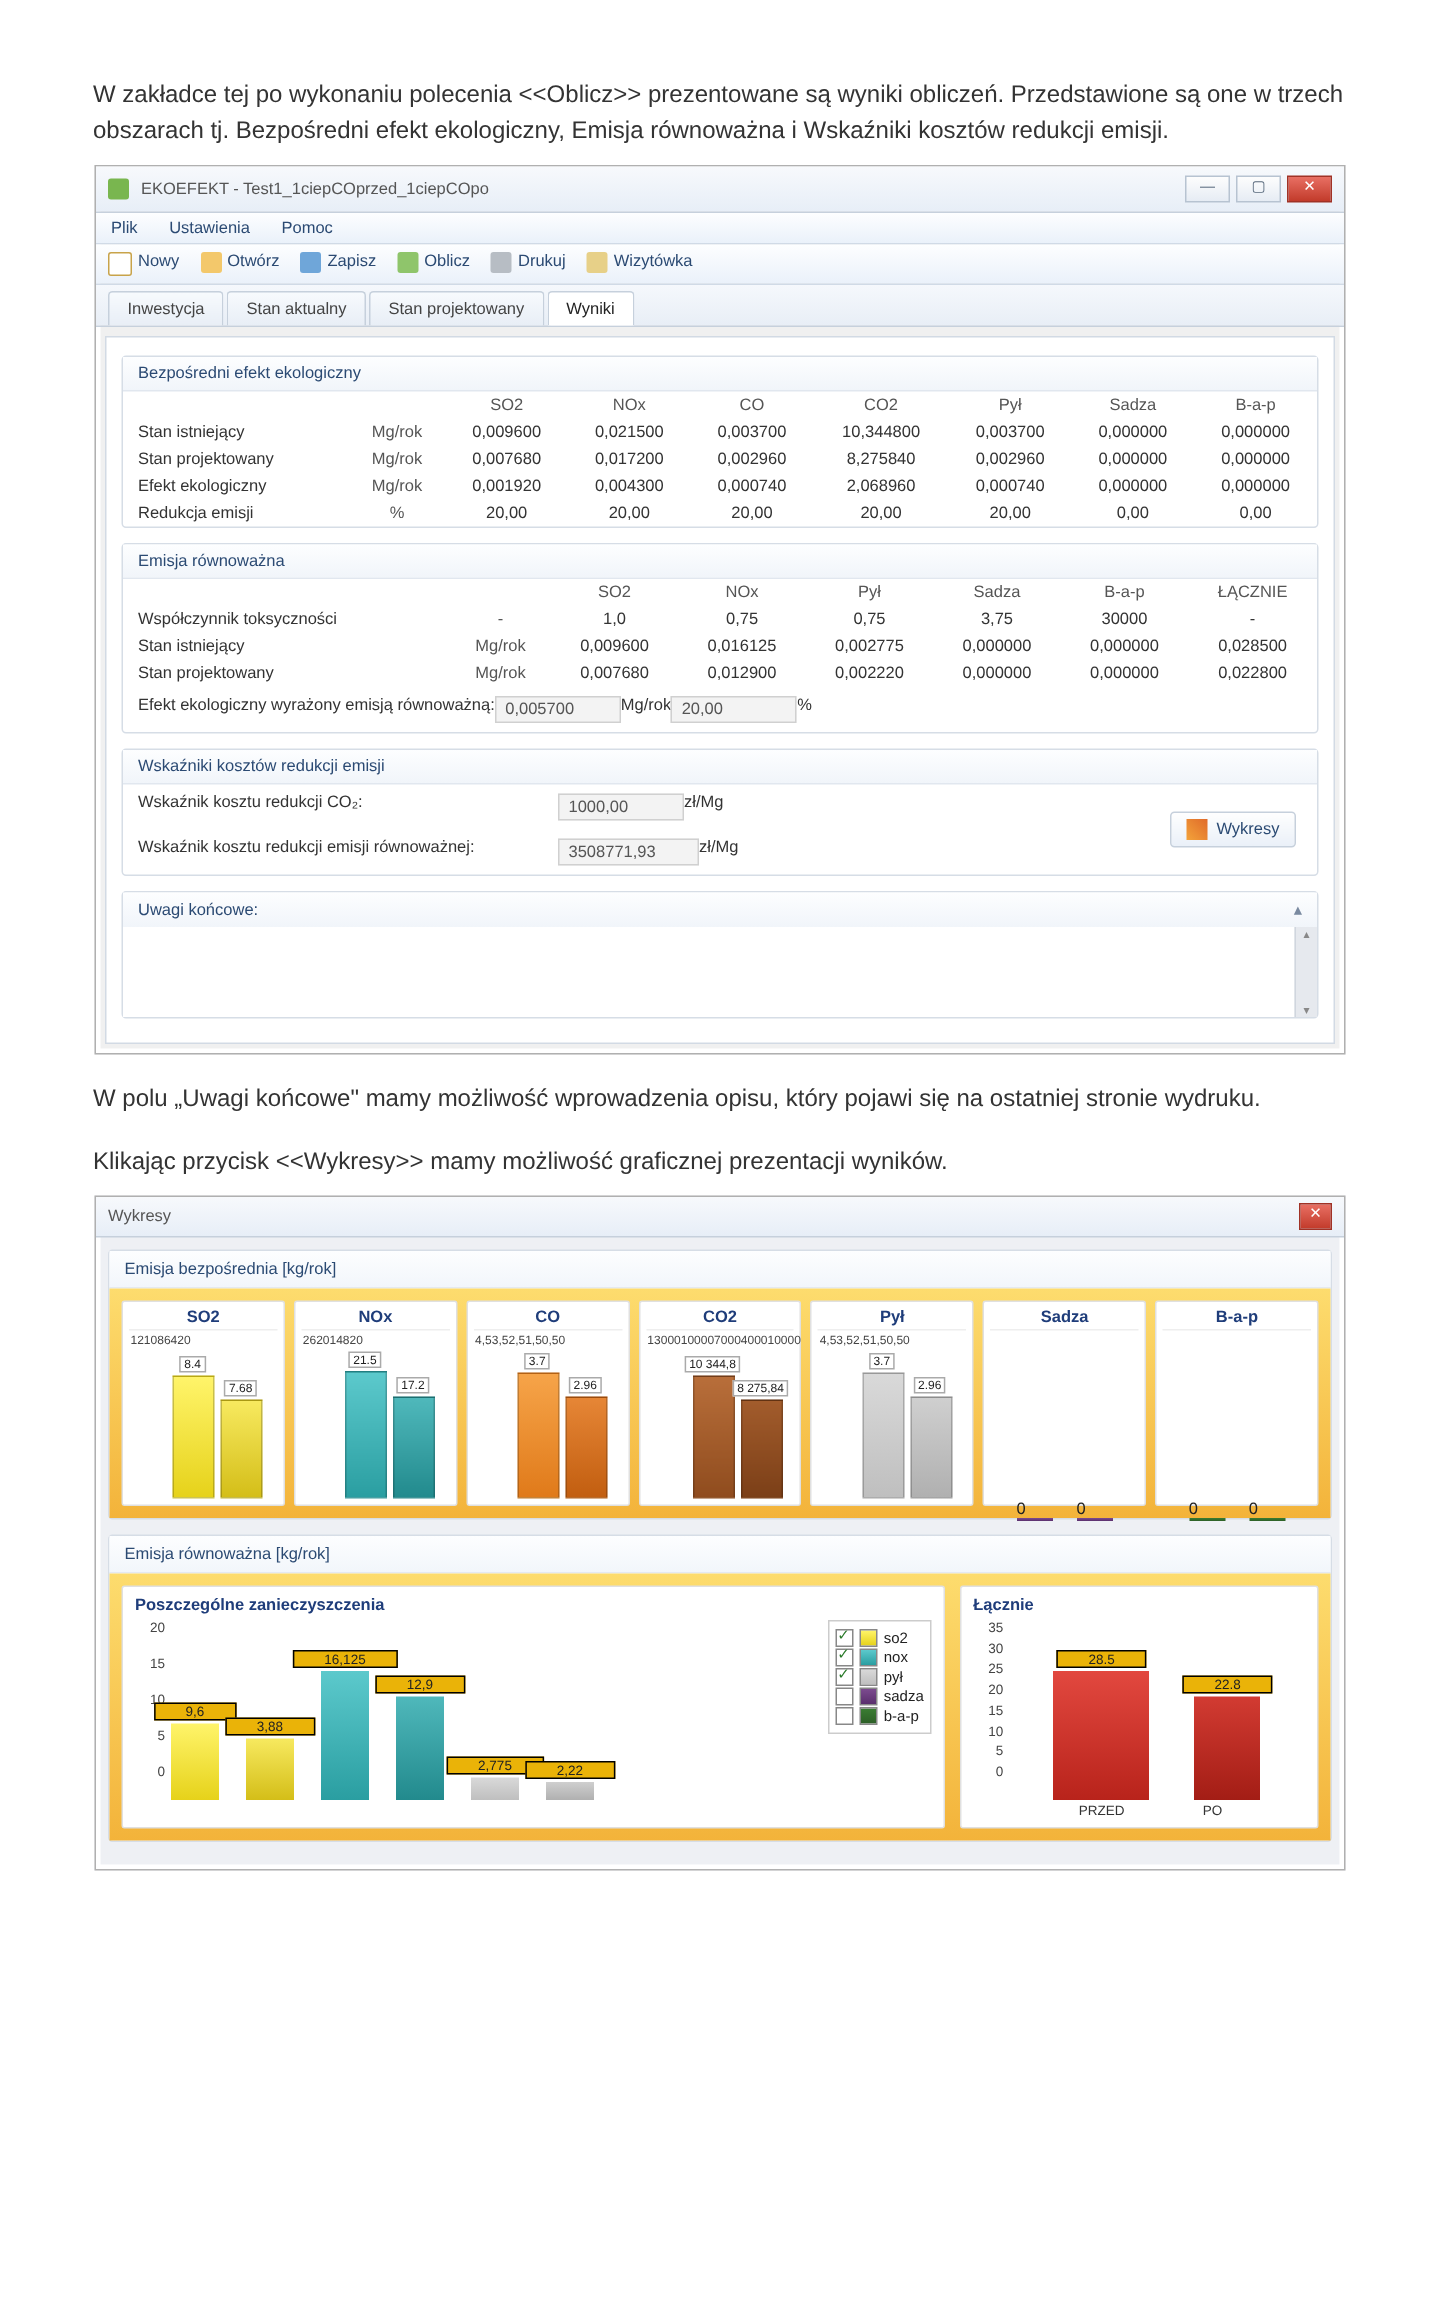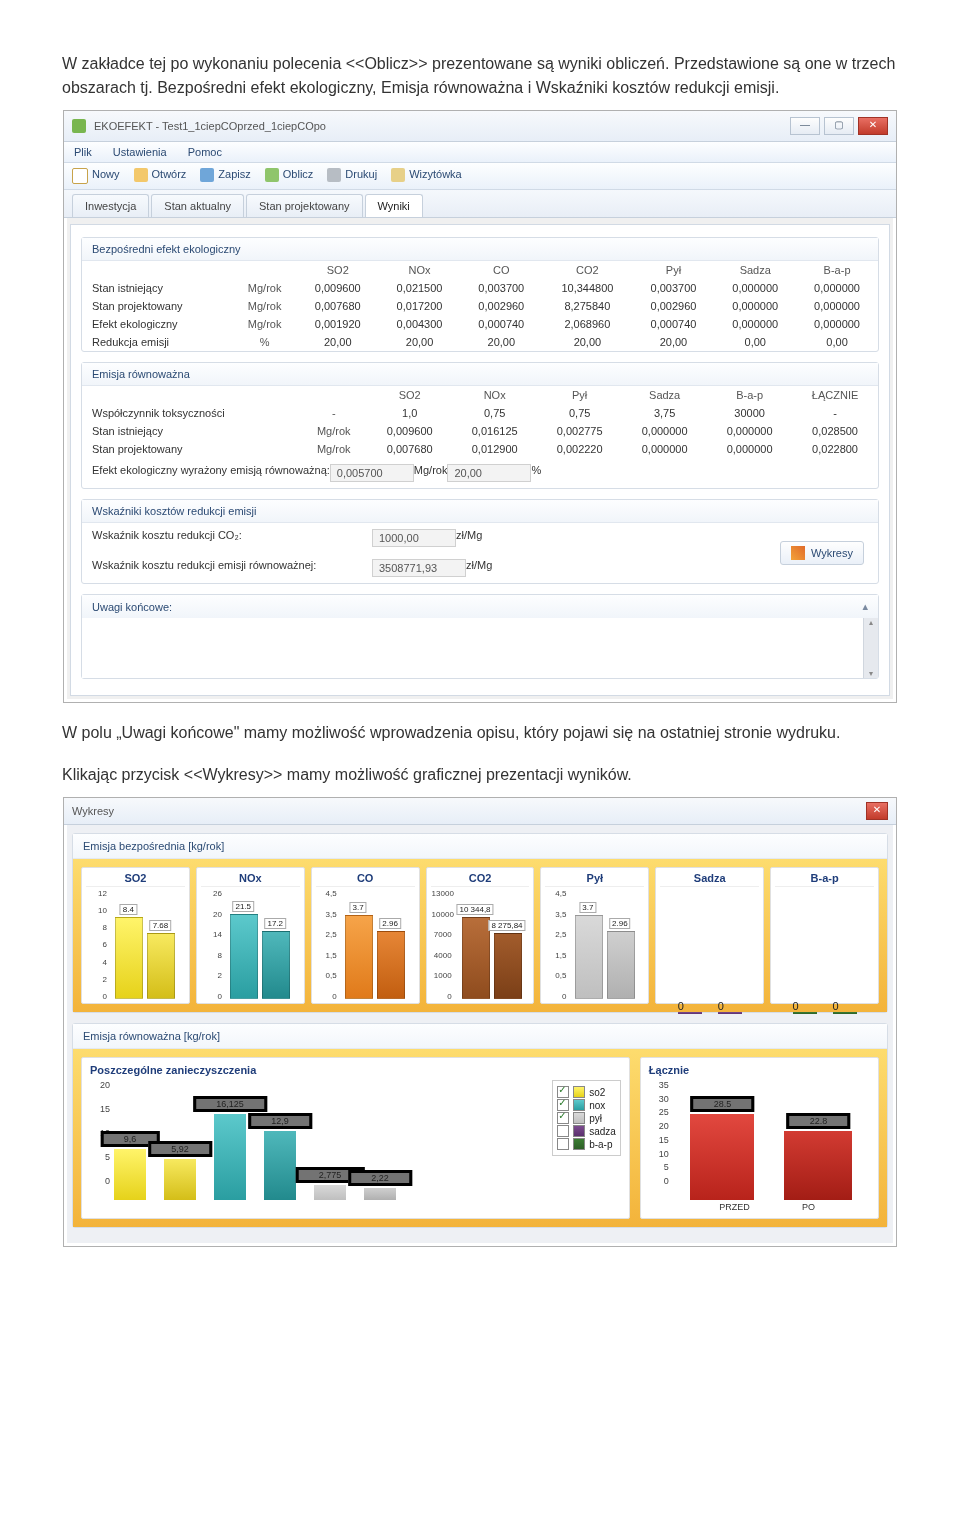"12" .mini .axis { flex-direction: column -> none }
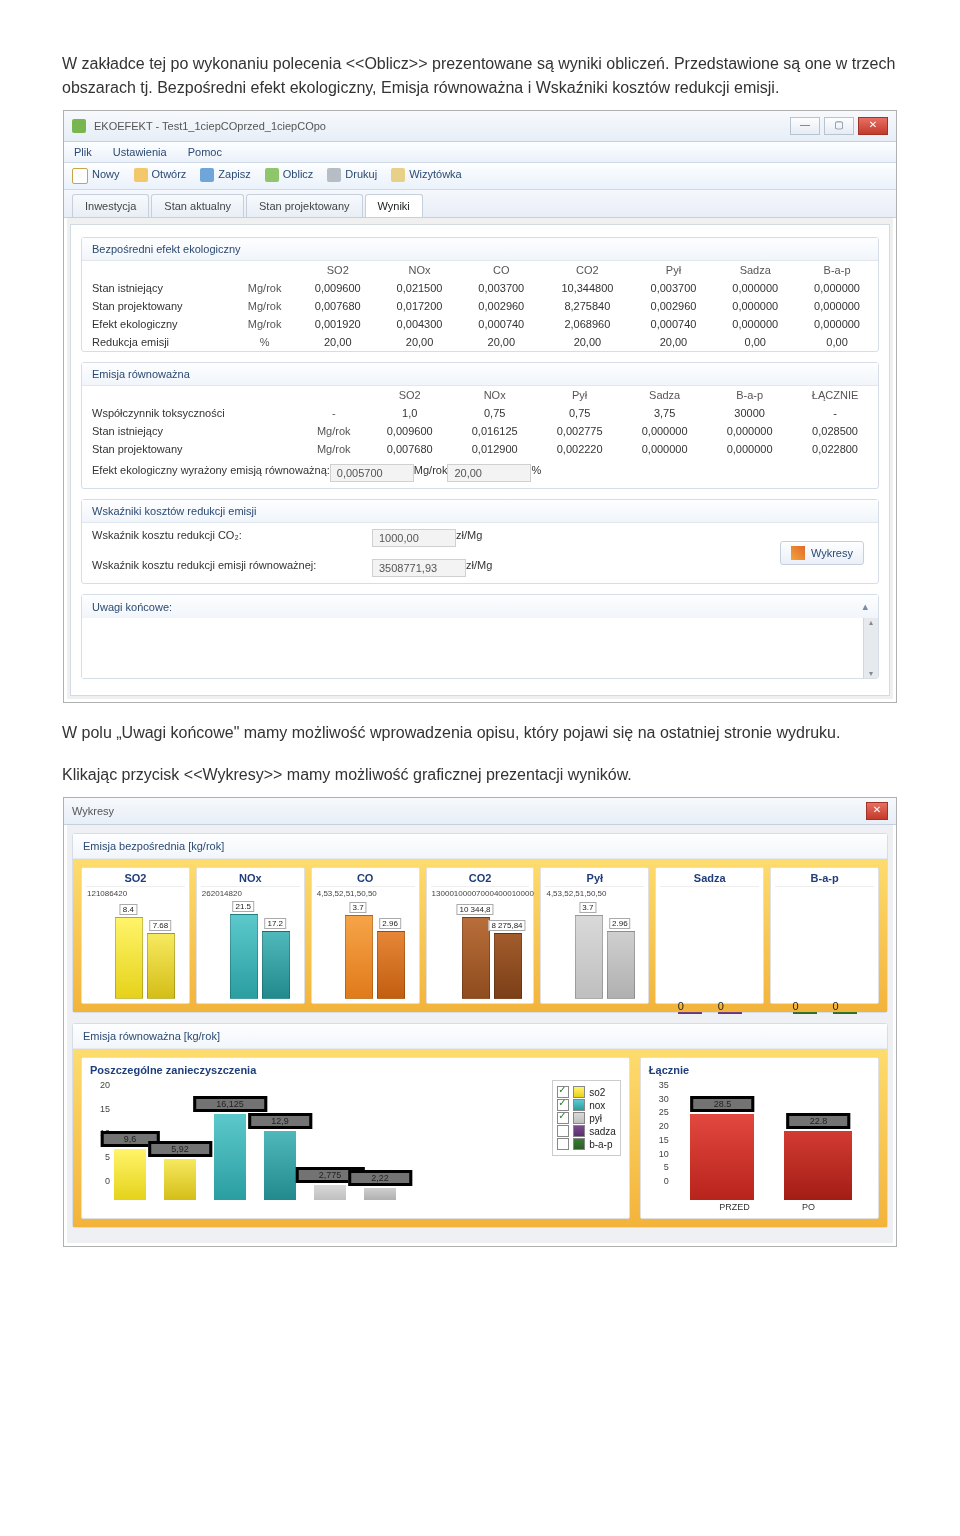"16,125" .bars2 .b .lbl { background: #737373 -> #eab308; border: 3px solid #000000 -> 1px solid #000000 }
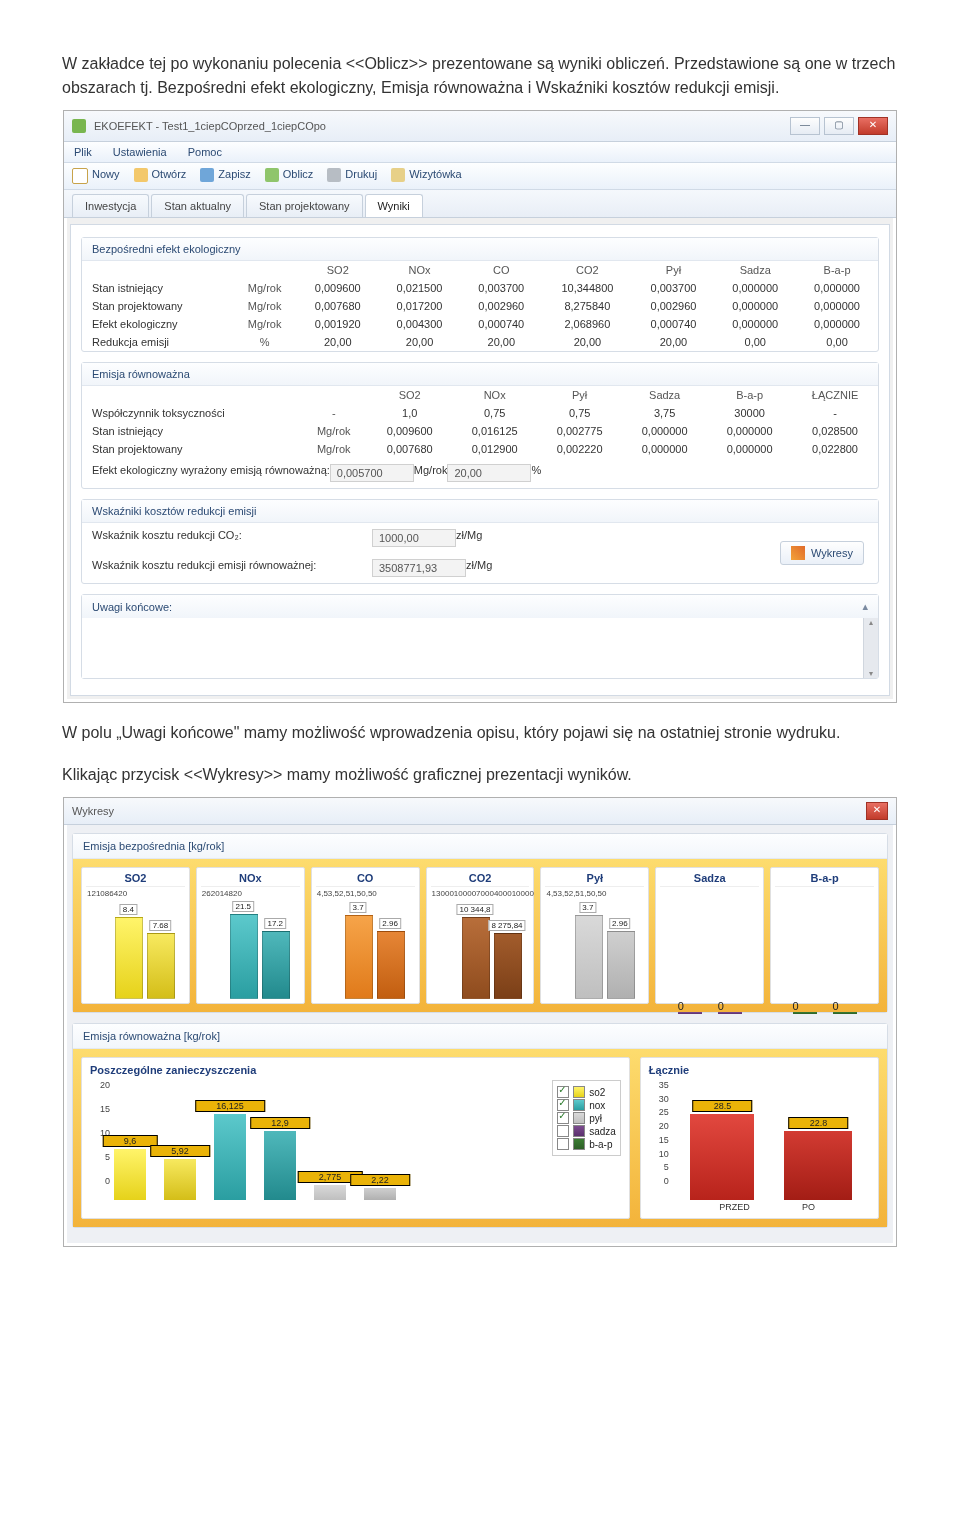"22.8" div.b { width: 68px -> 44px }
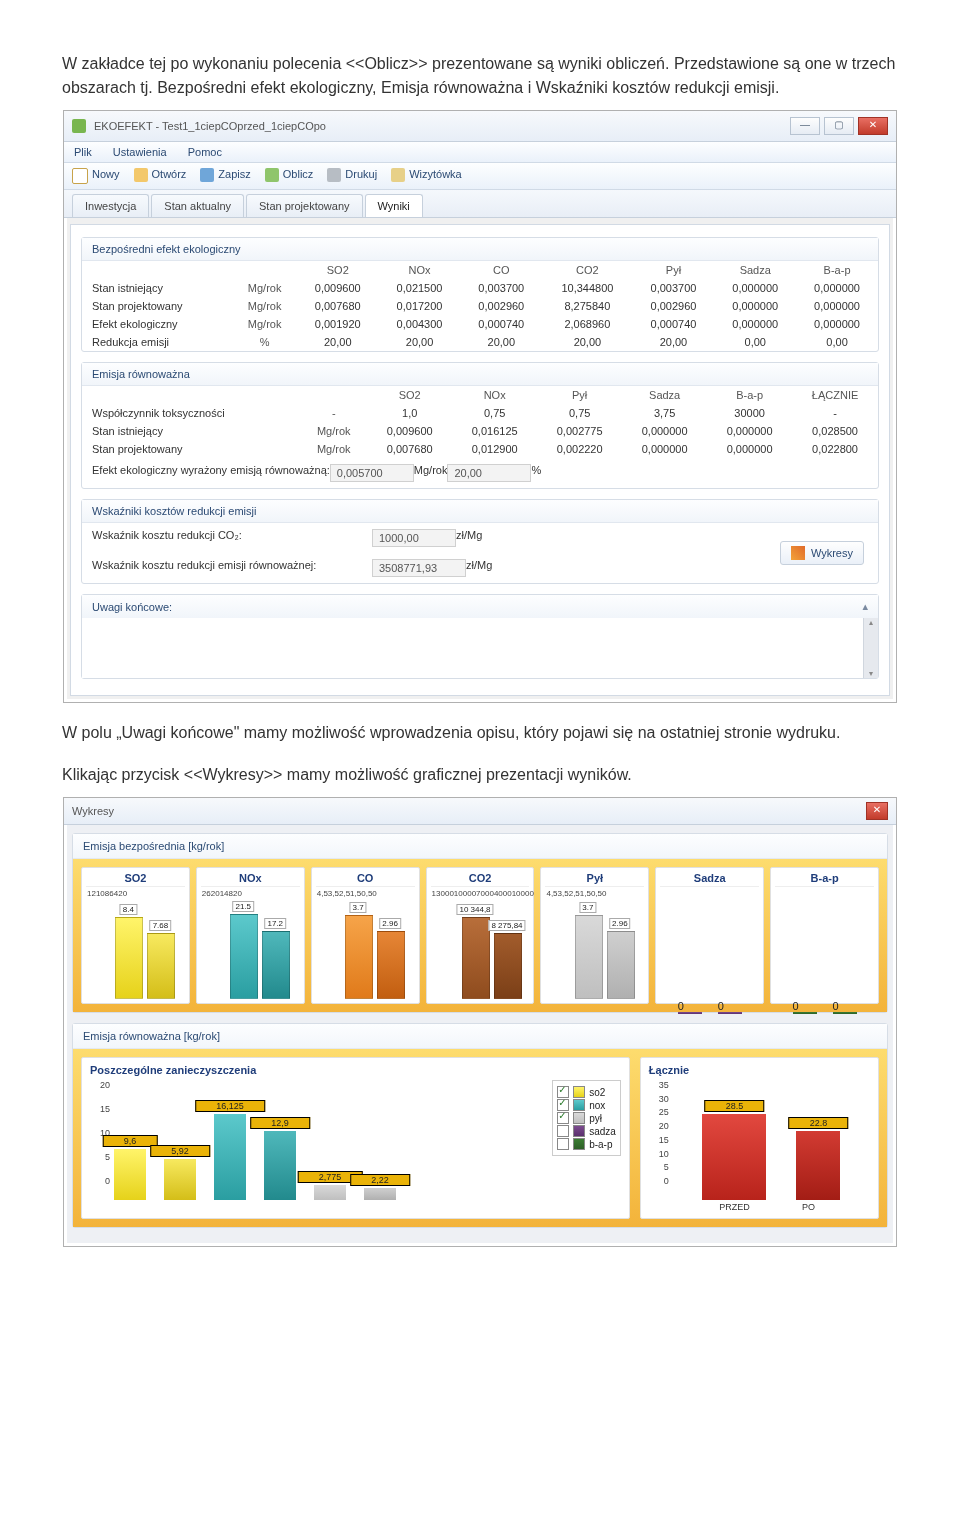"5,92" div.lbl { text: 5,92 -> 3,88 }
